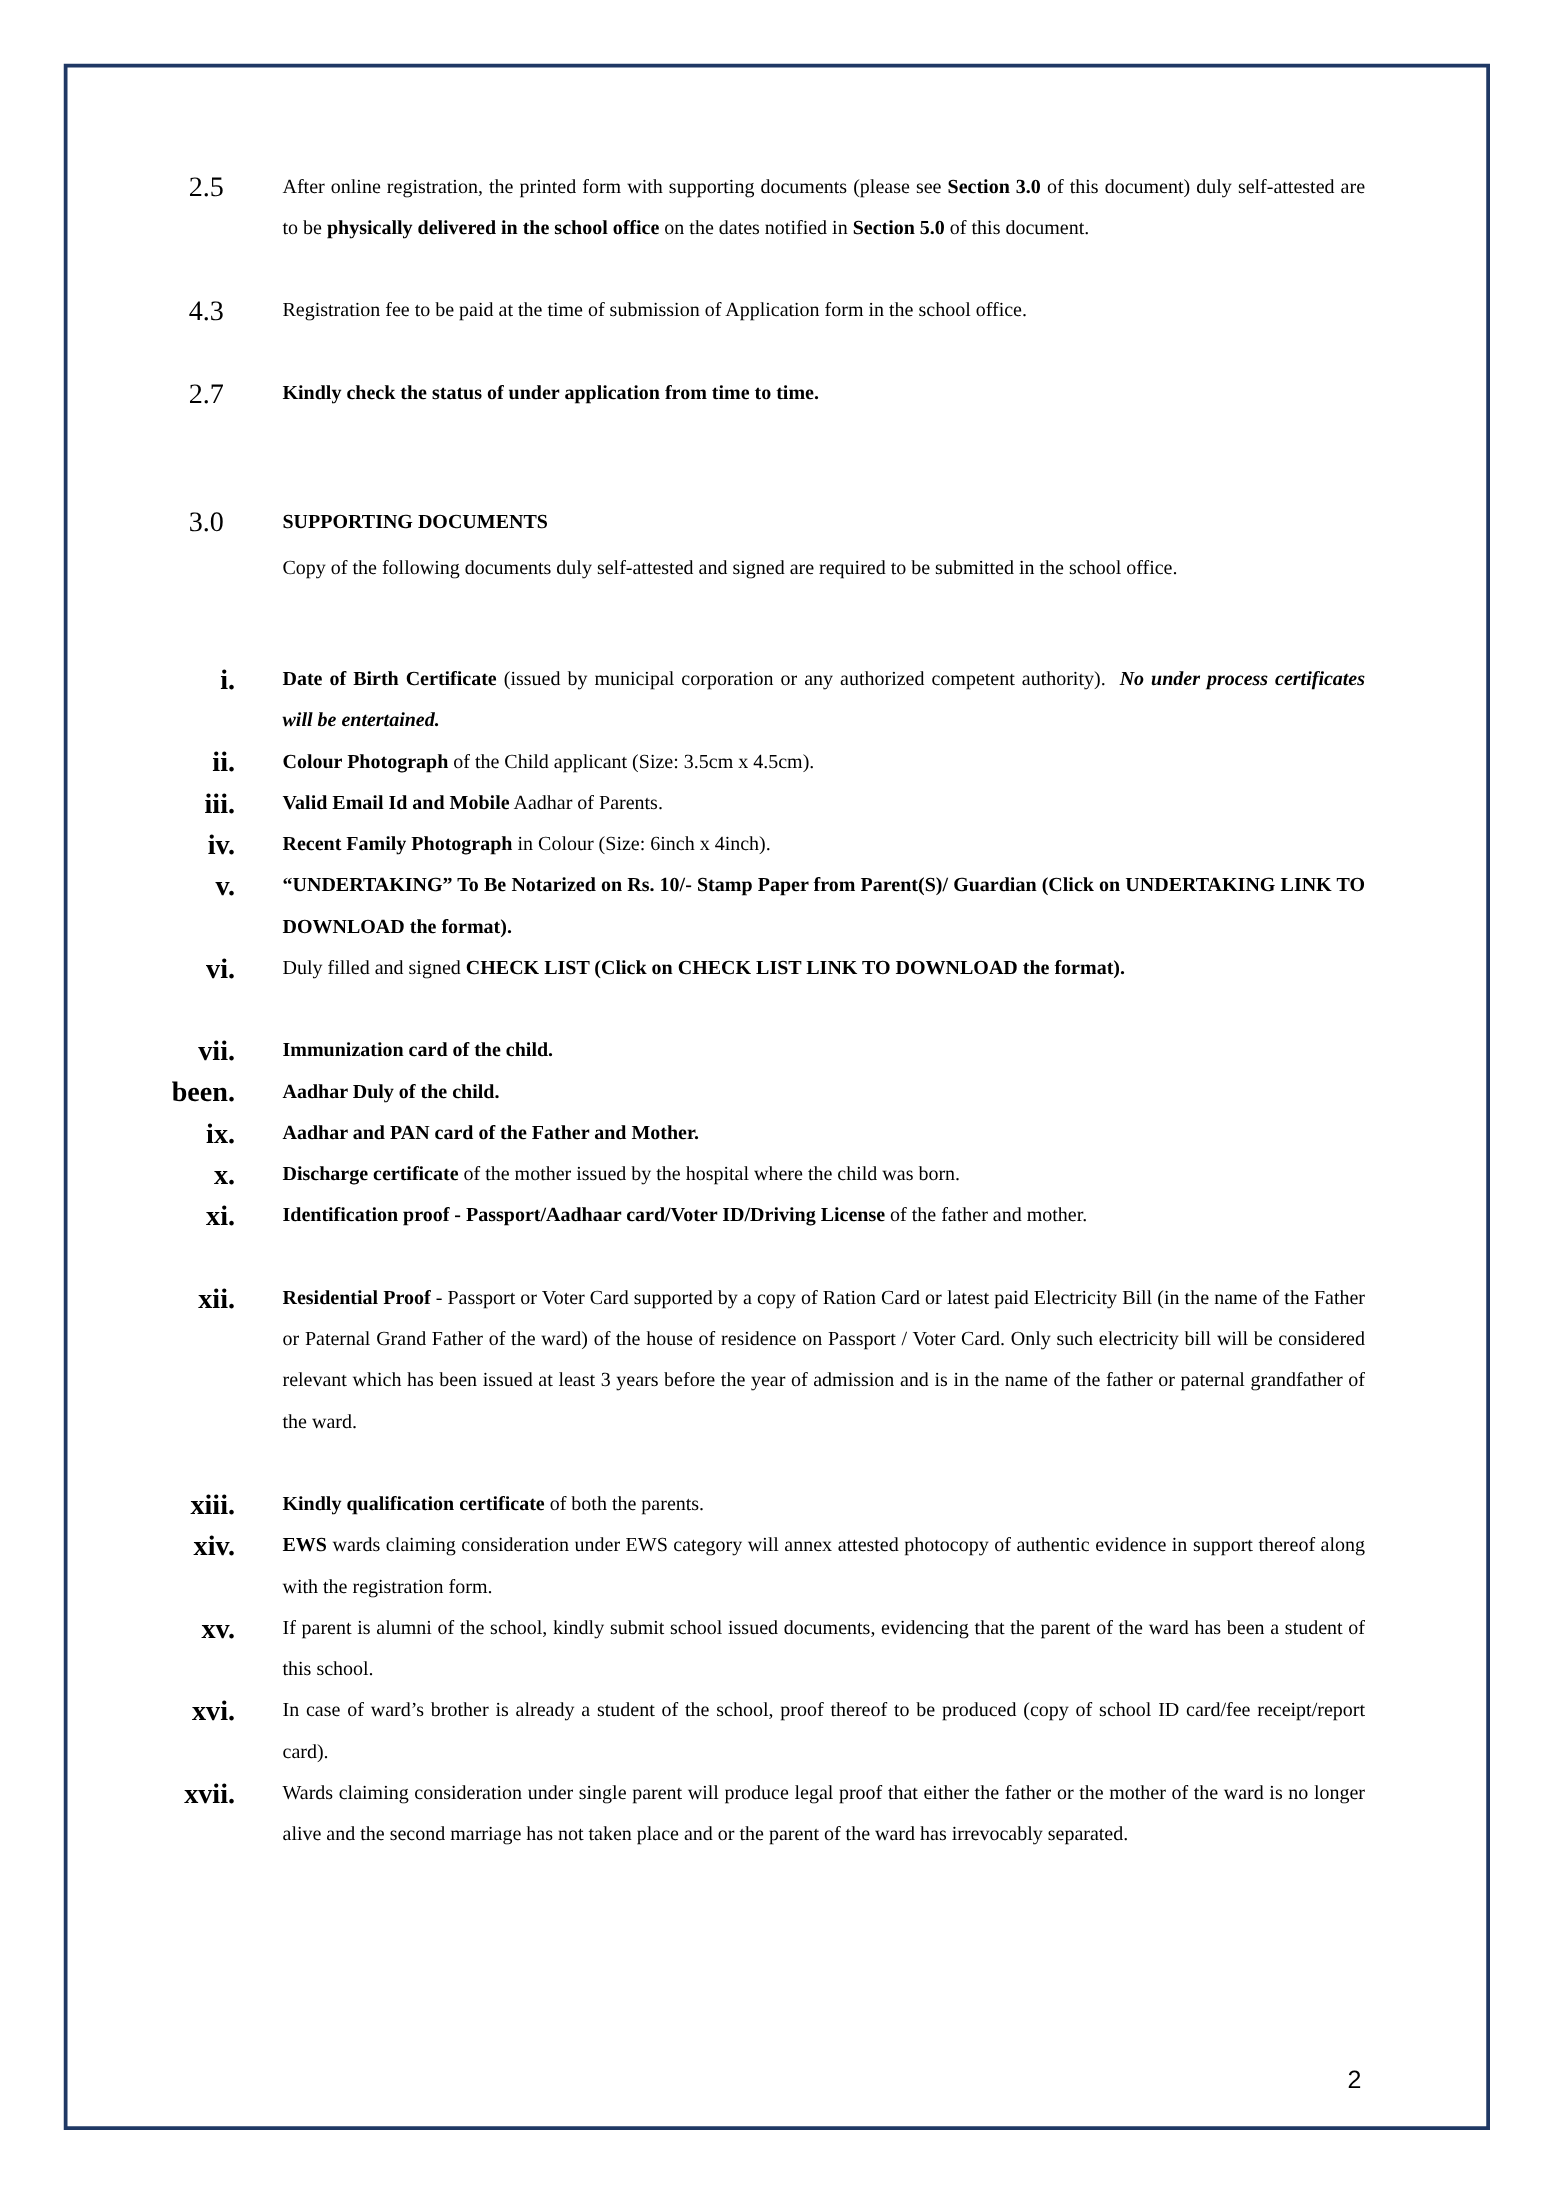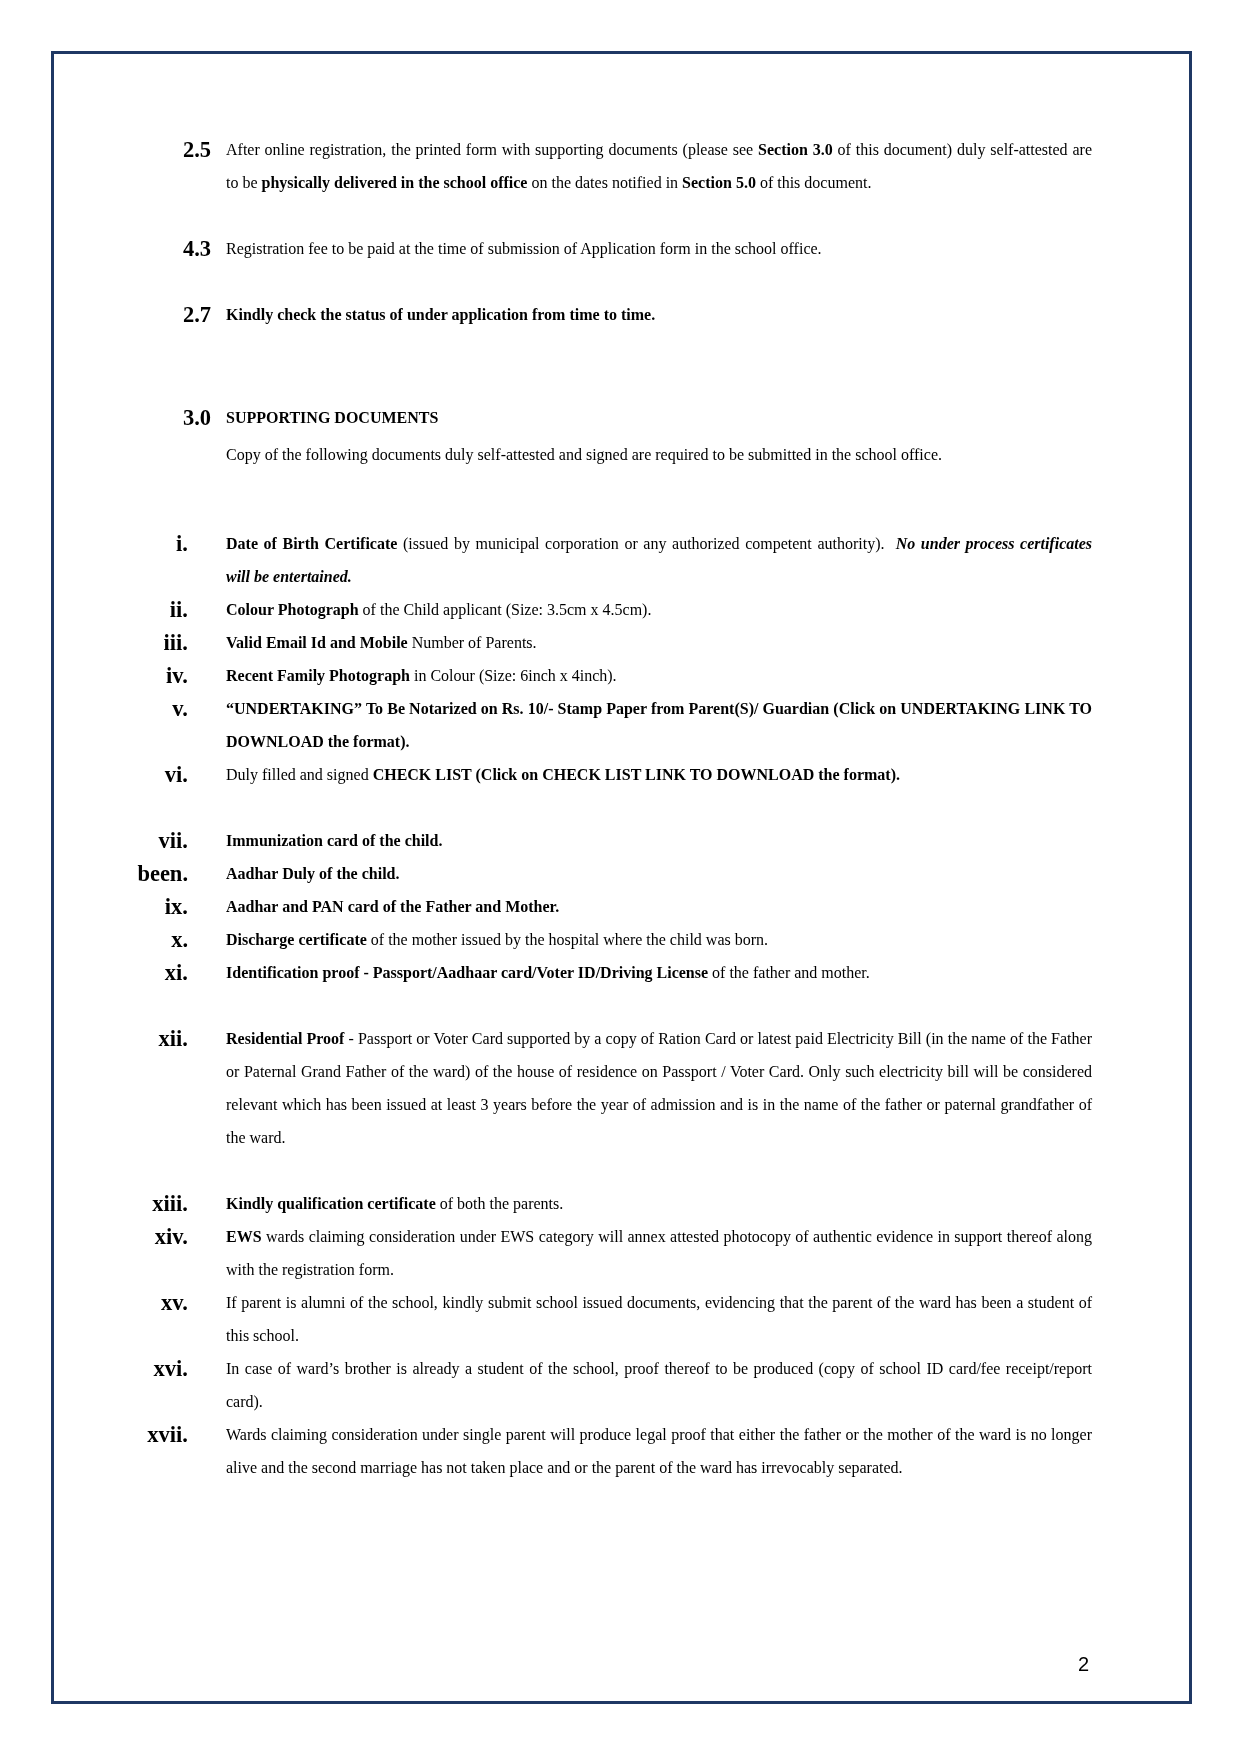"2.5" .num { font-weight: bold -> normal; text-align: right -> none }
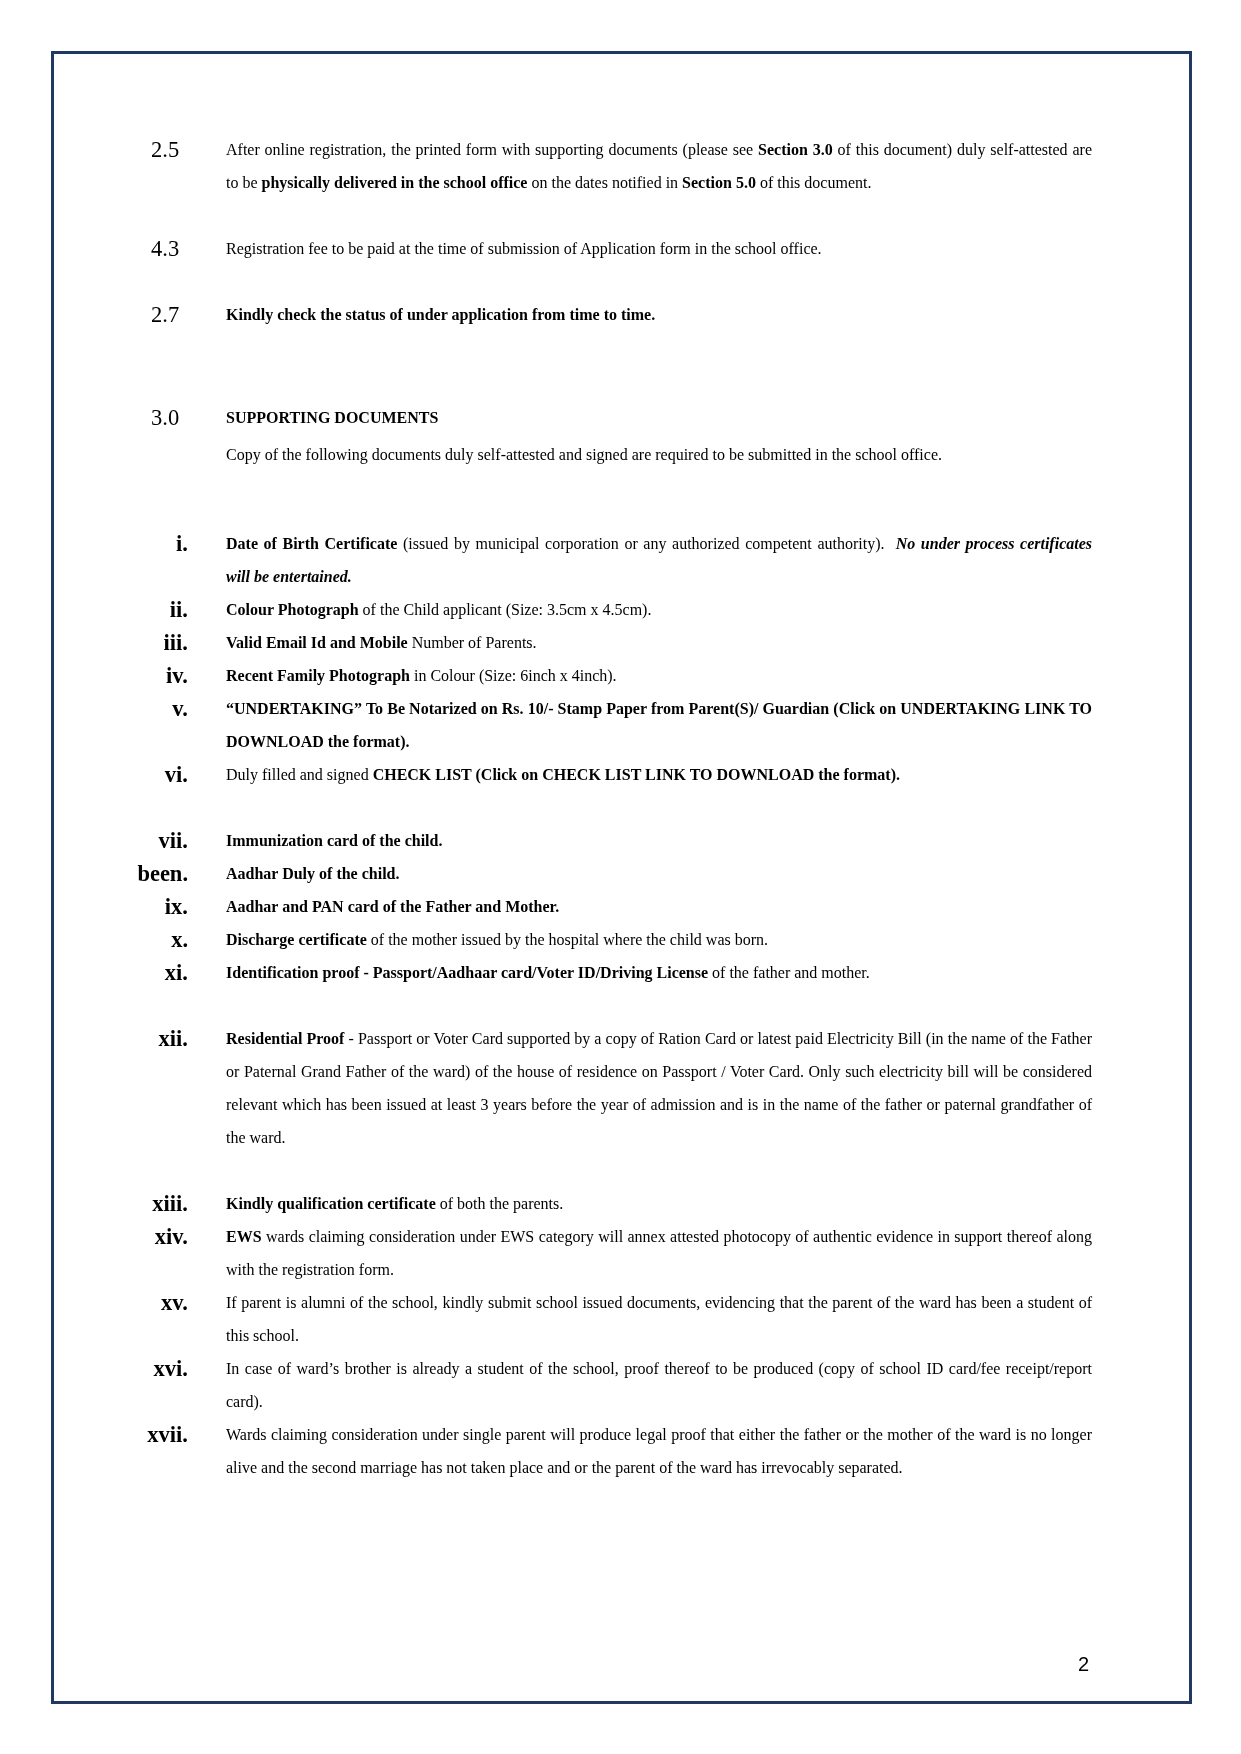"Number of Parents." span { text: Number -> Aadhar }
